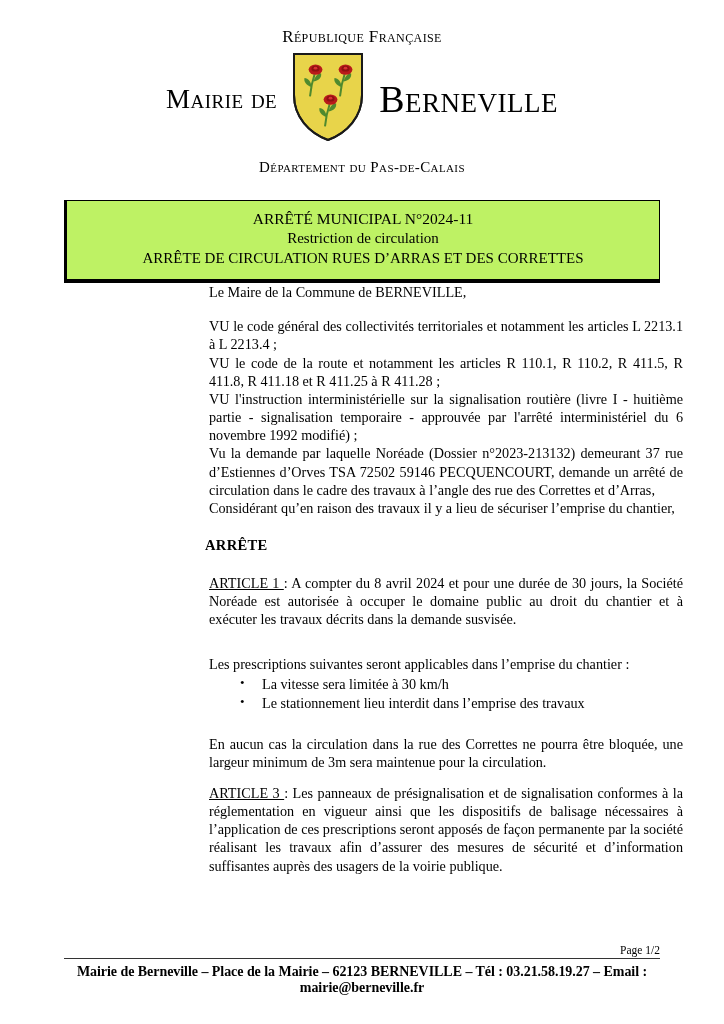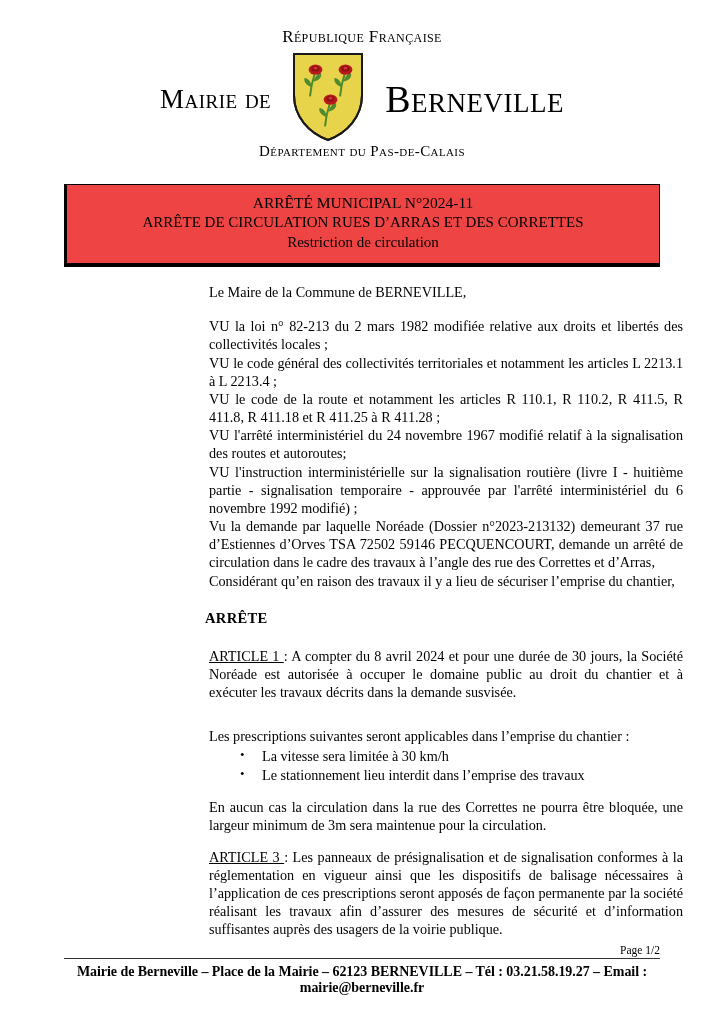"Mairie de" .mairie-row { gap: 6px -> 0px }
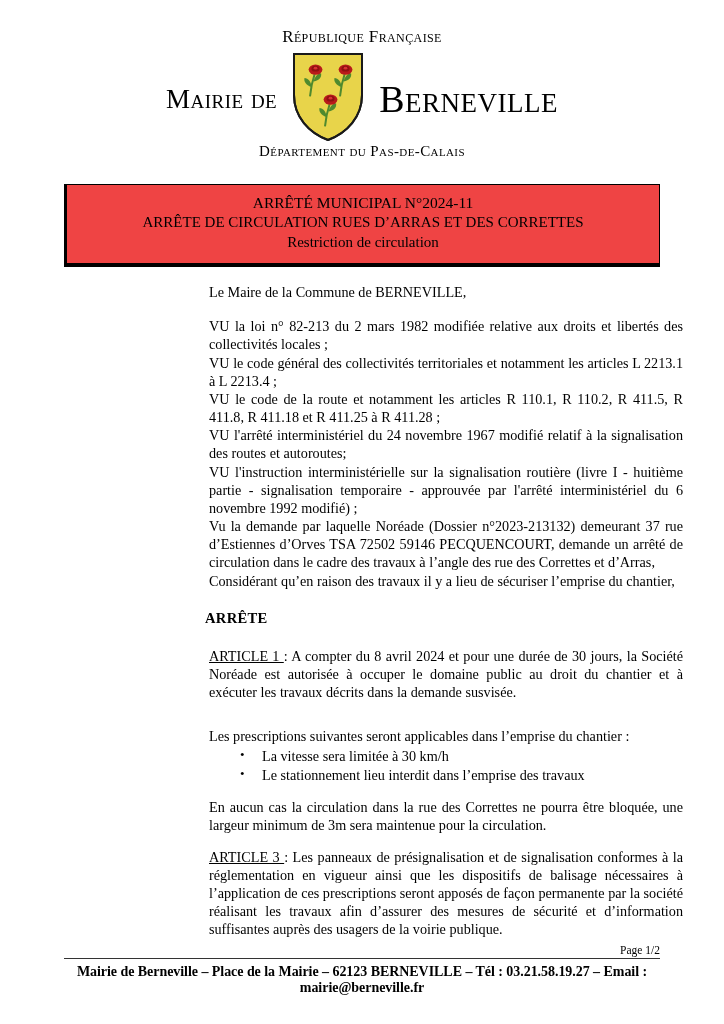"Département du Pas-de-Calais" .departement { margin-top: none -> 16px }
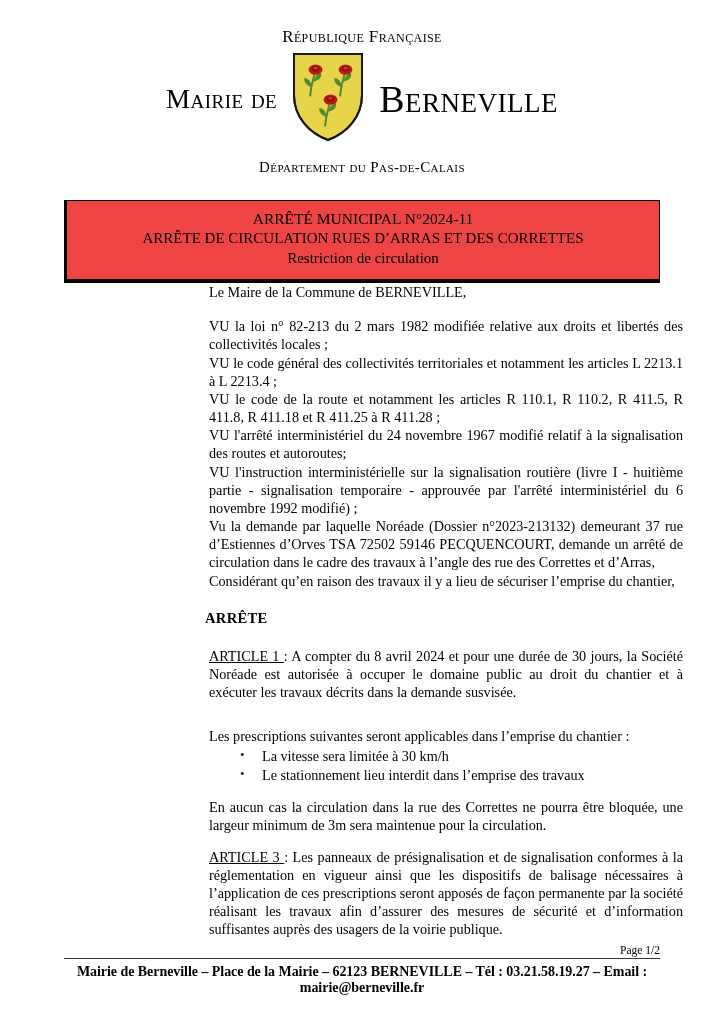"ARRÊTÉ MUNICIPAL N°2024-11" .title-box { background: #ef4444 -> #bef264 }
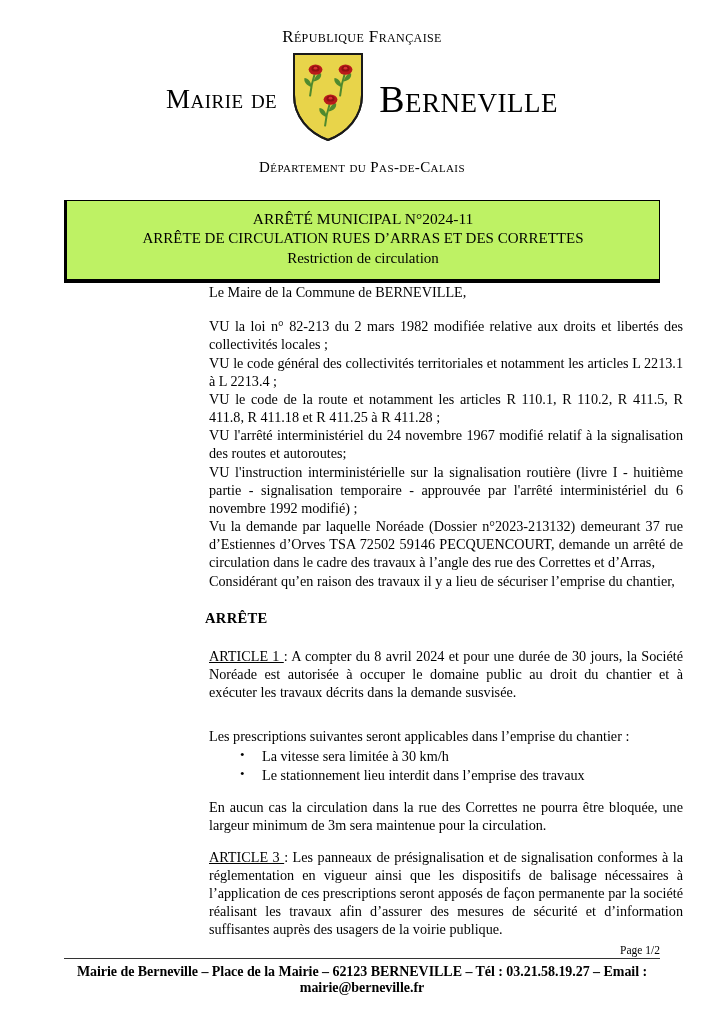"ARRÊTE DE CIRCULATION RUES D’ARRAS" div.title-line { order: before "Restriction de circulation" -> after "Restriction de circulation" }
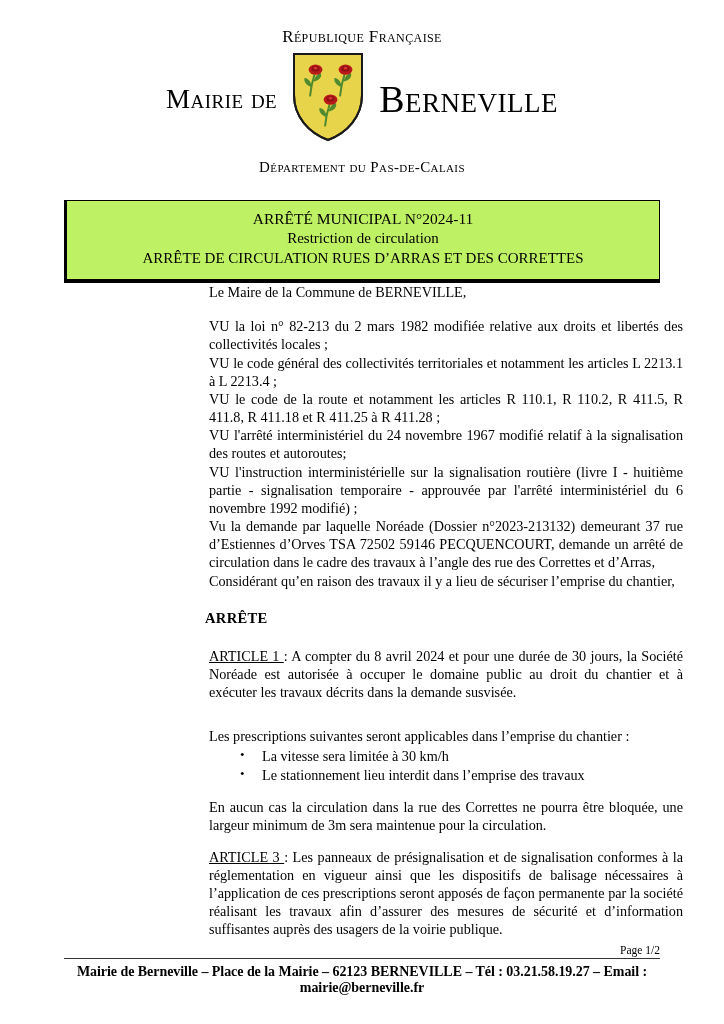"VU la loi n° 82-213" p.para { html: <p>VU la loi n° 82-213 du 2 mars 1982 modifiée relative aux droits et libertés des collectivités locales ;</p> -> none }
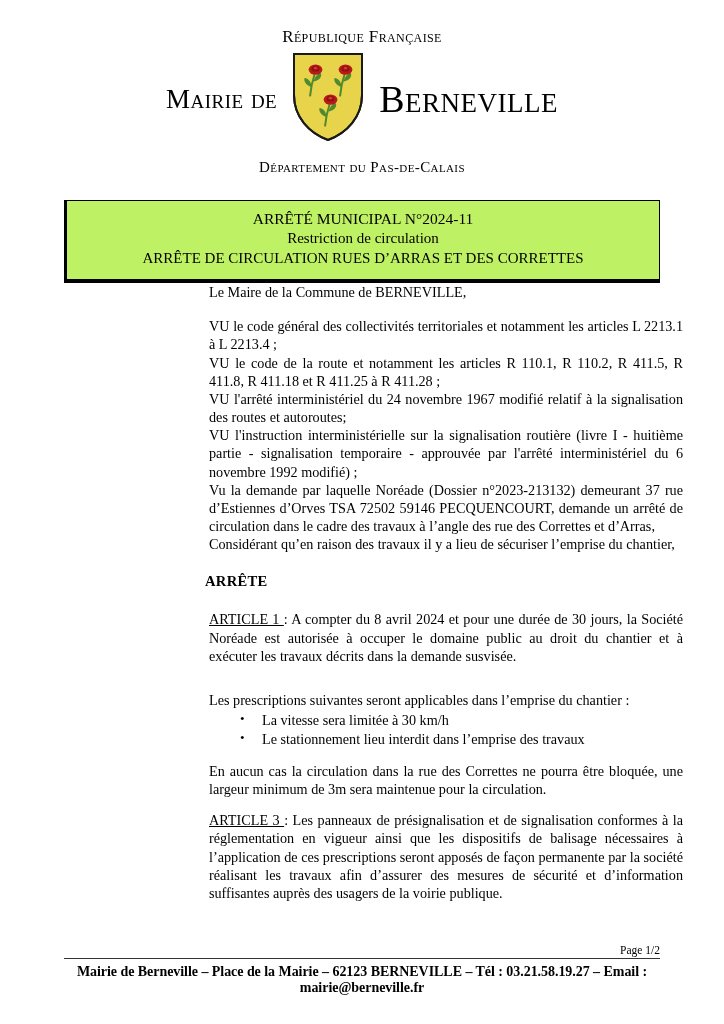"VU l'arrêté interministériel du 24" p.para { html: <p>VU l'arrêté interministériel du 24 novembre 1967 modifié relatif à la signalisation des routes et autoroutes;</p> -> none }
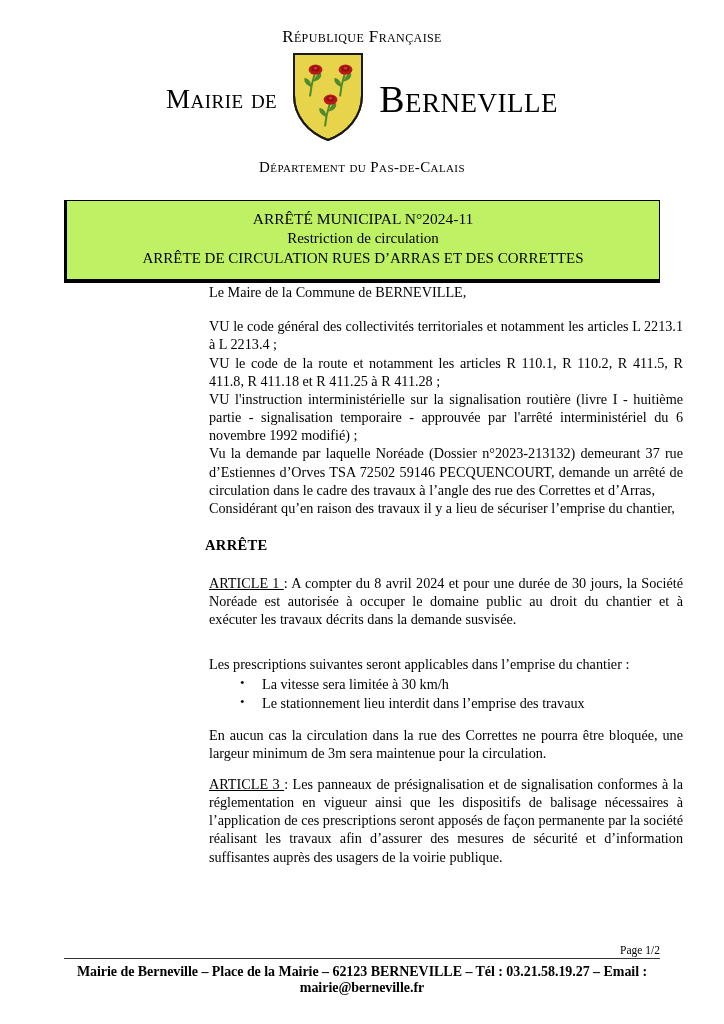"La vitesse sera limitée à" ul.prescriptions { margin: 2px 0 0 0 -> 2px 0 9px 0 }
